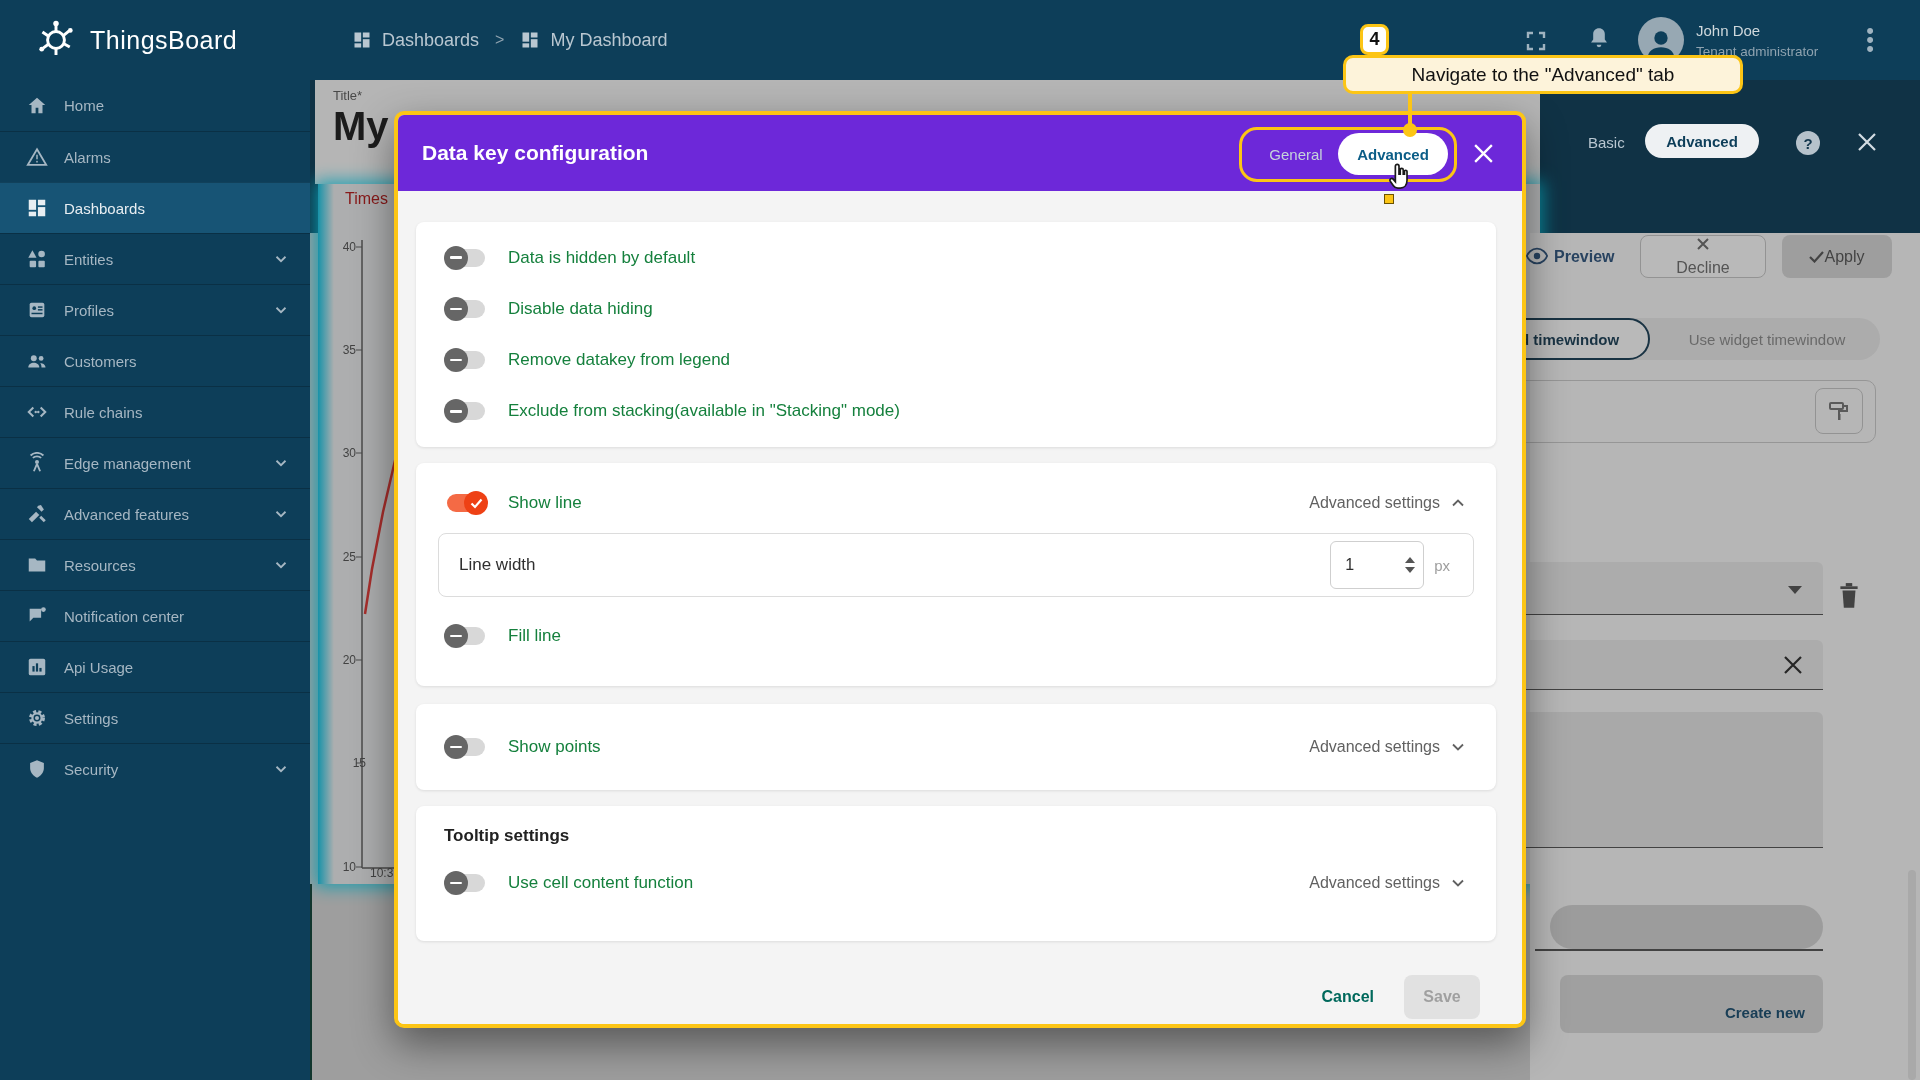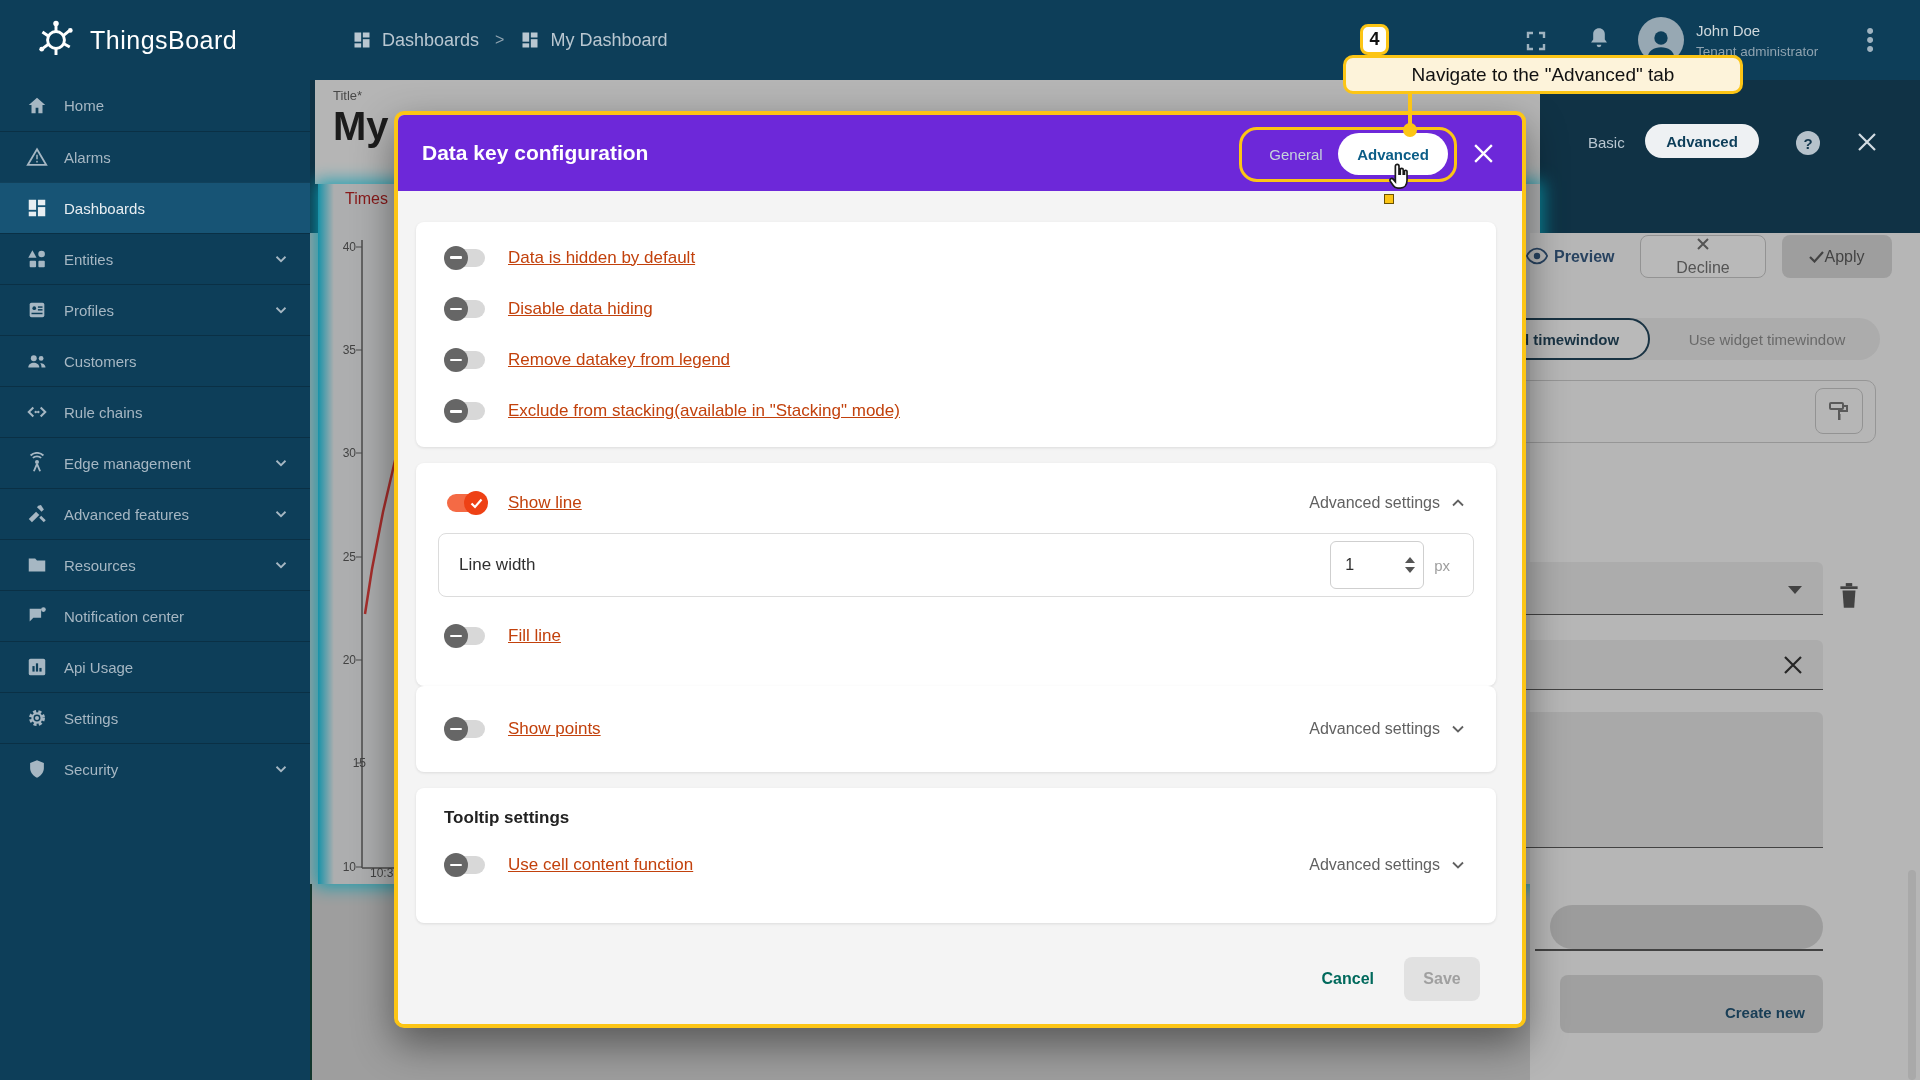"Data is hidden by default" .row .lbl { color: #c2410c -> #15803d; text-decoration: underline -> none }
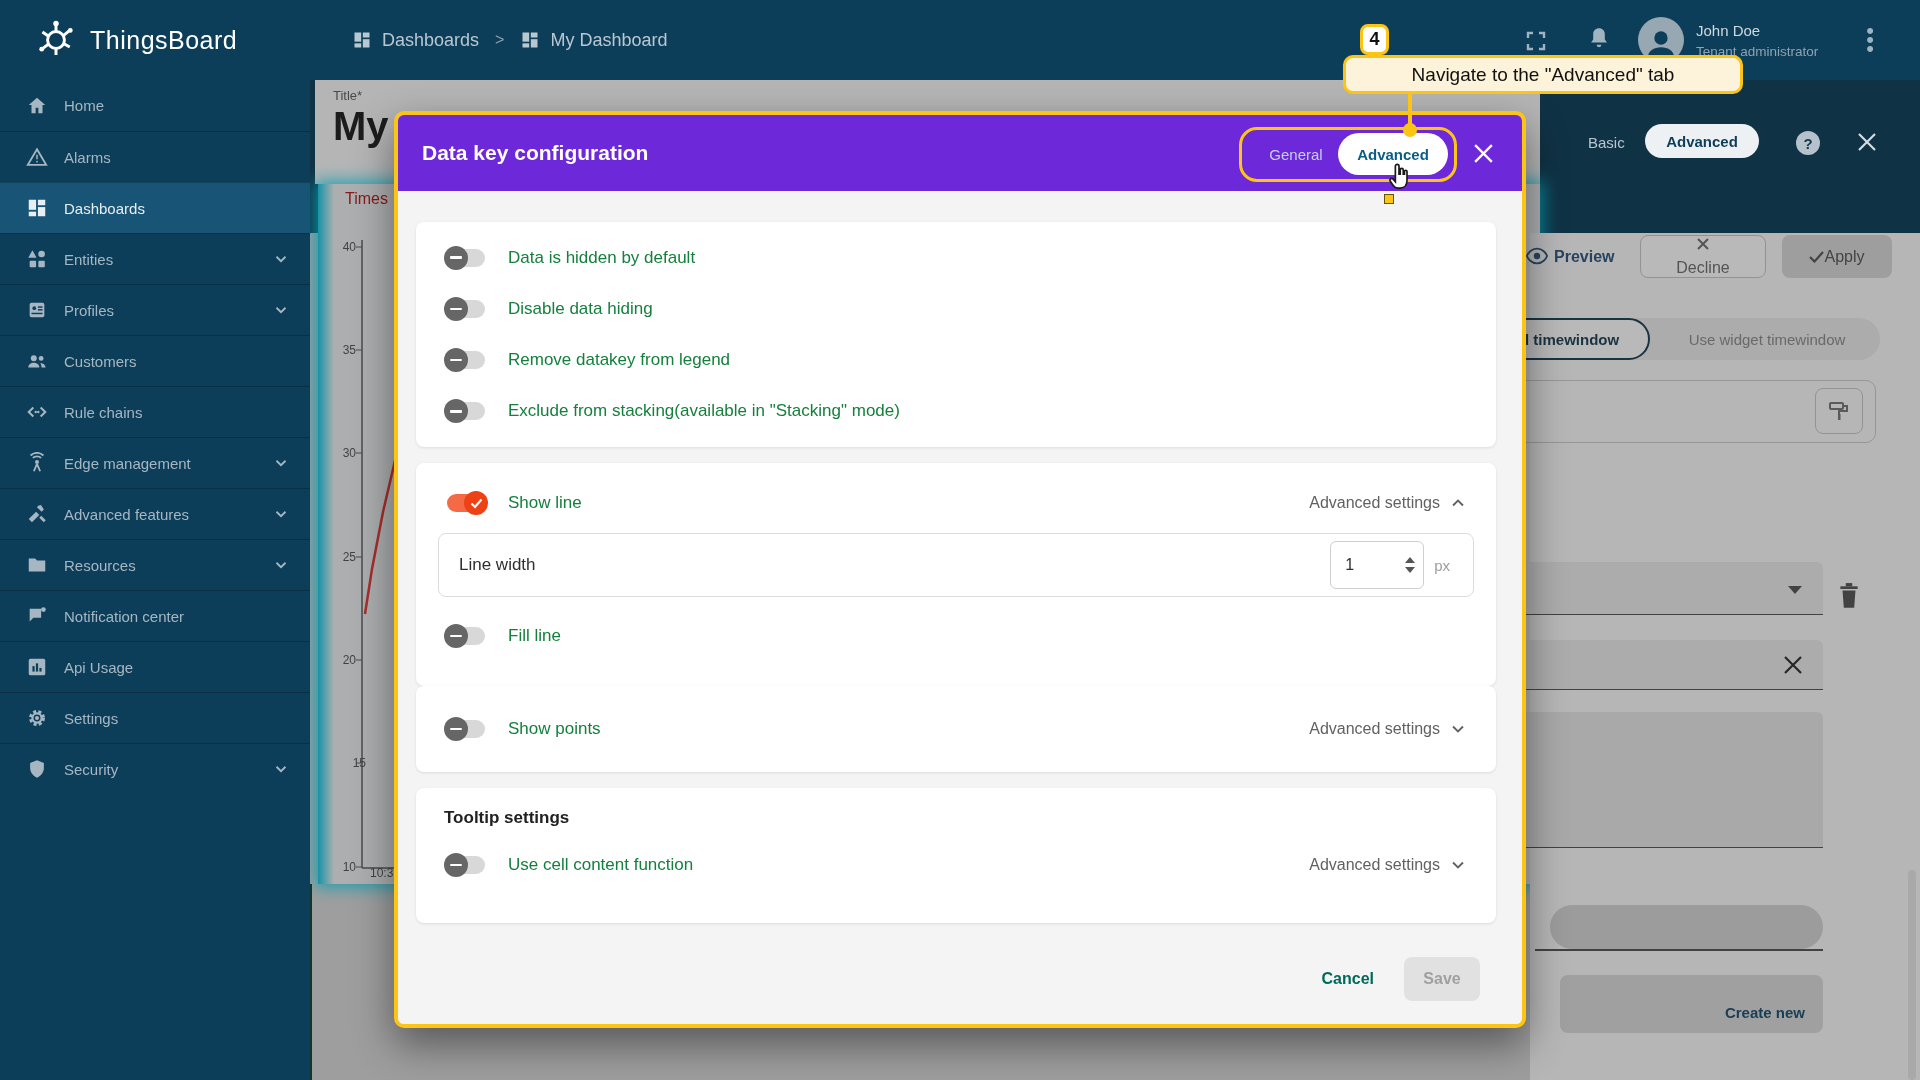"Show line" div.card { margin-bottom: none -> 18px }
